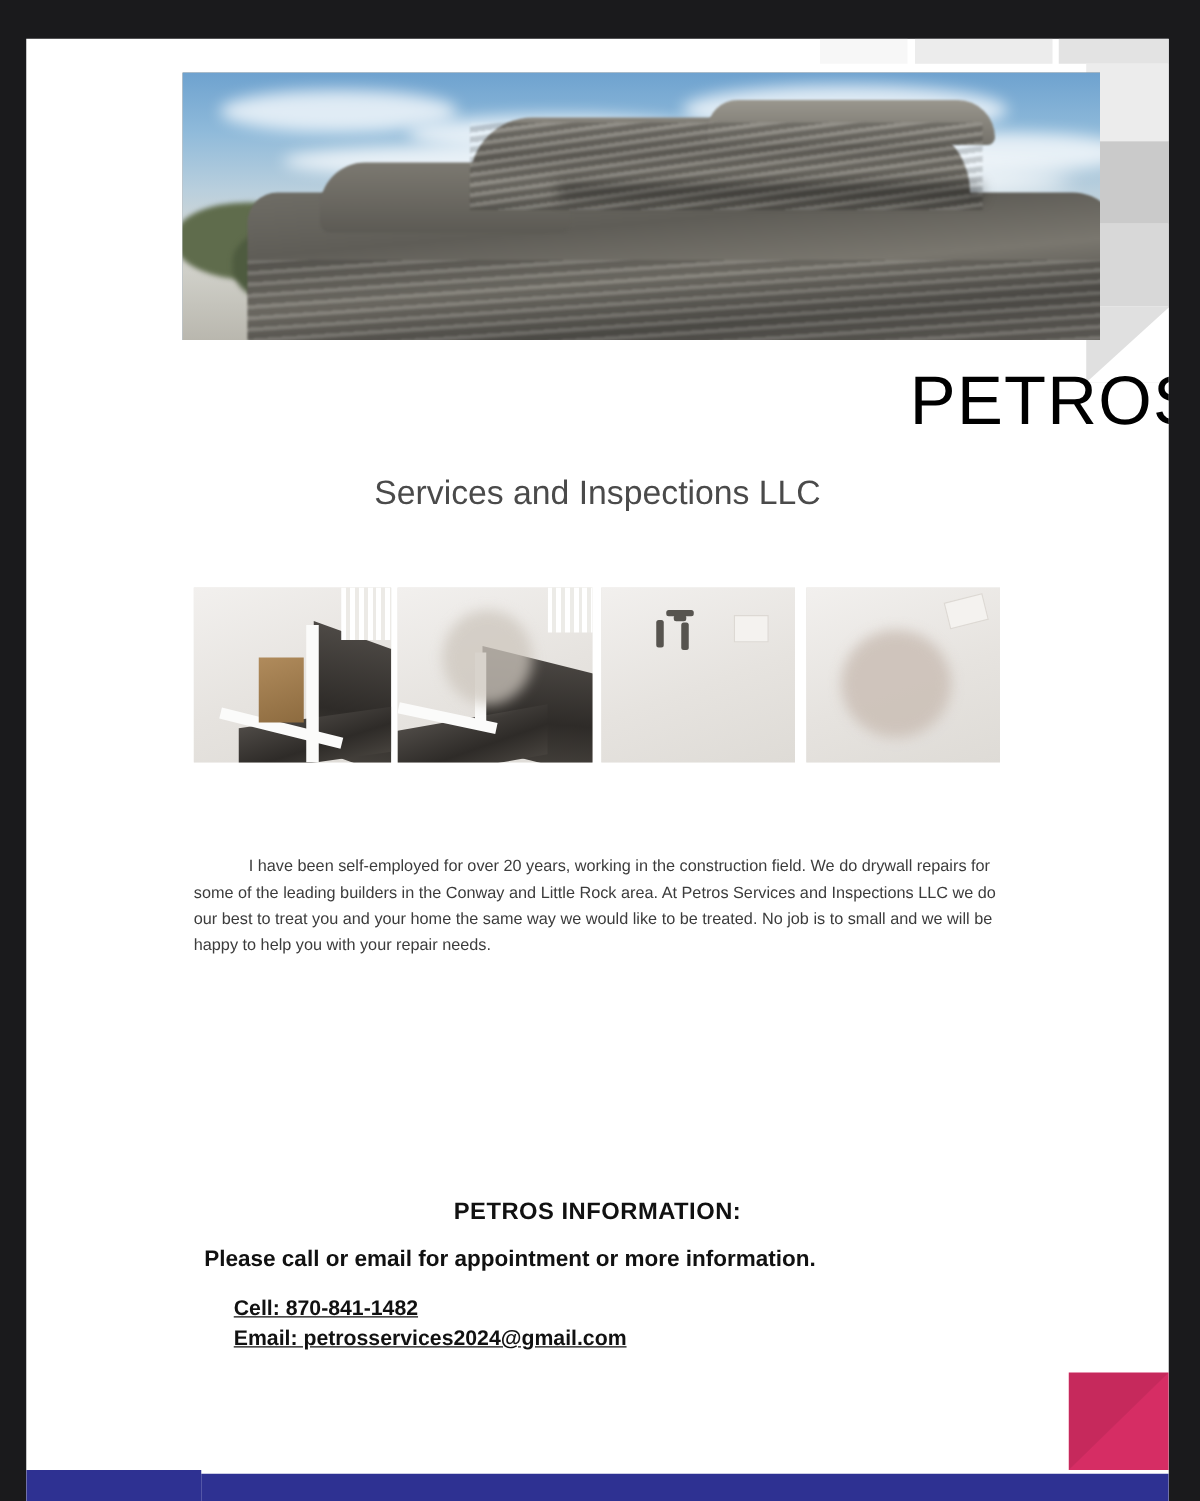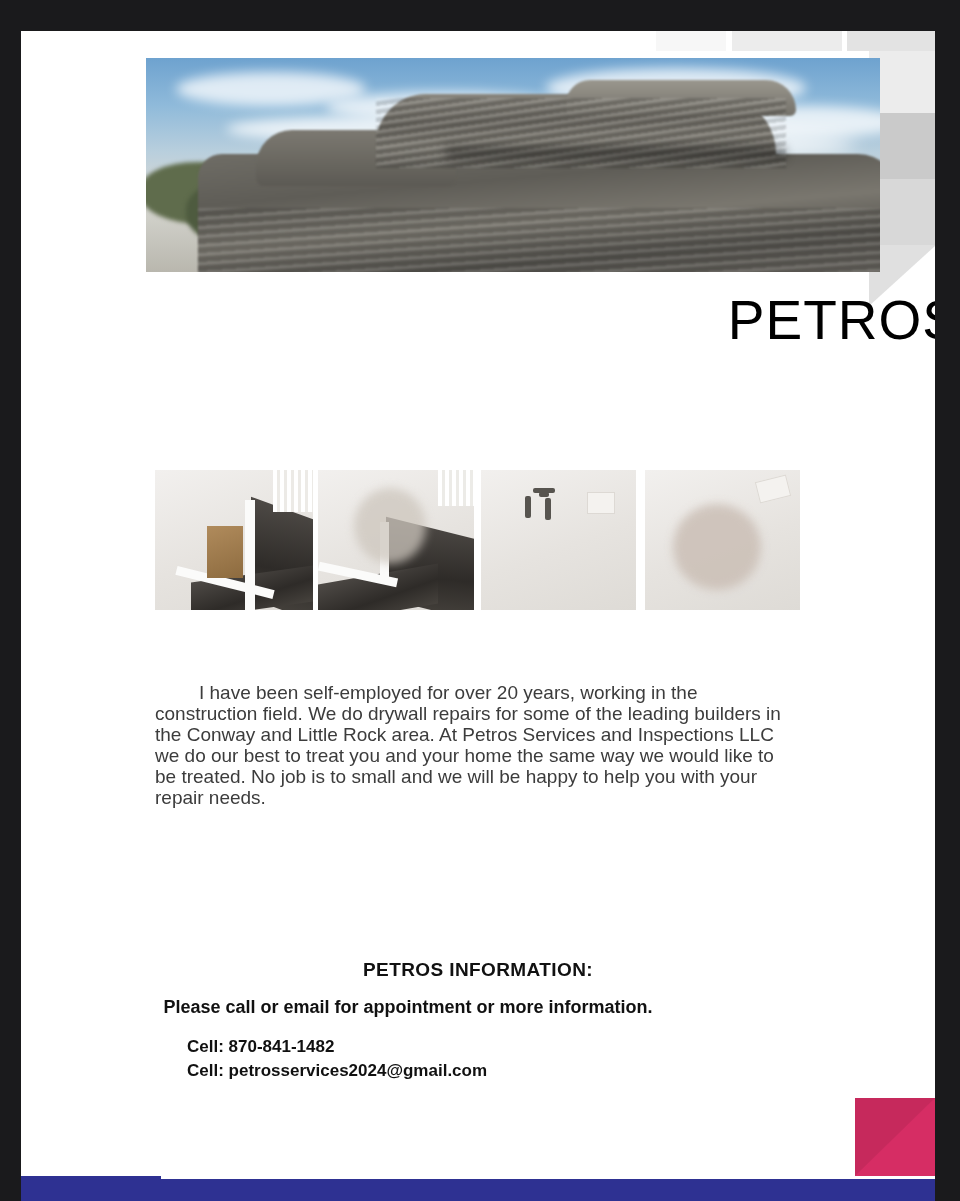"Services and Inspections LLC" div.subtitle { html: none -> <div>Services and Inspections LLC</div> }
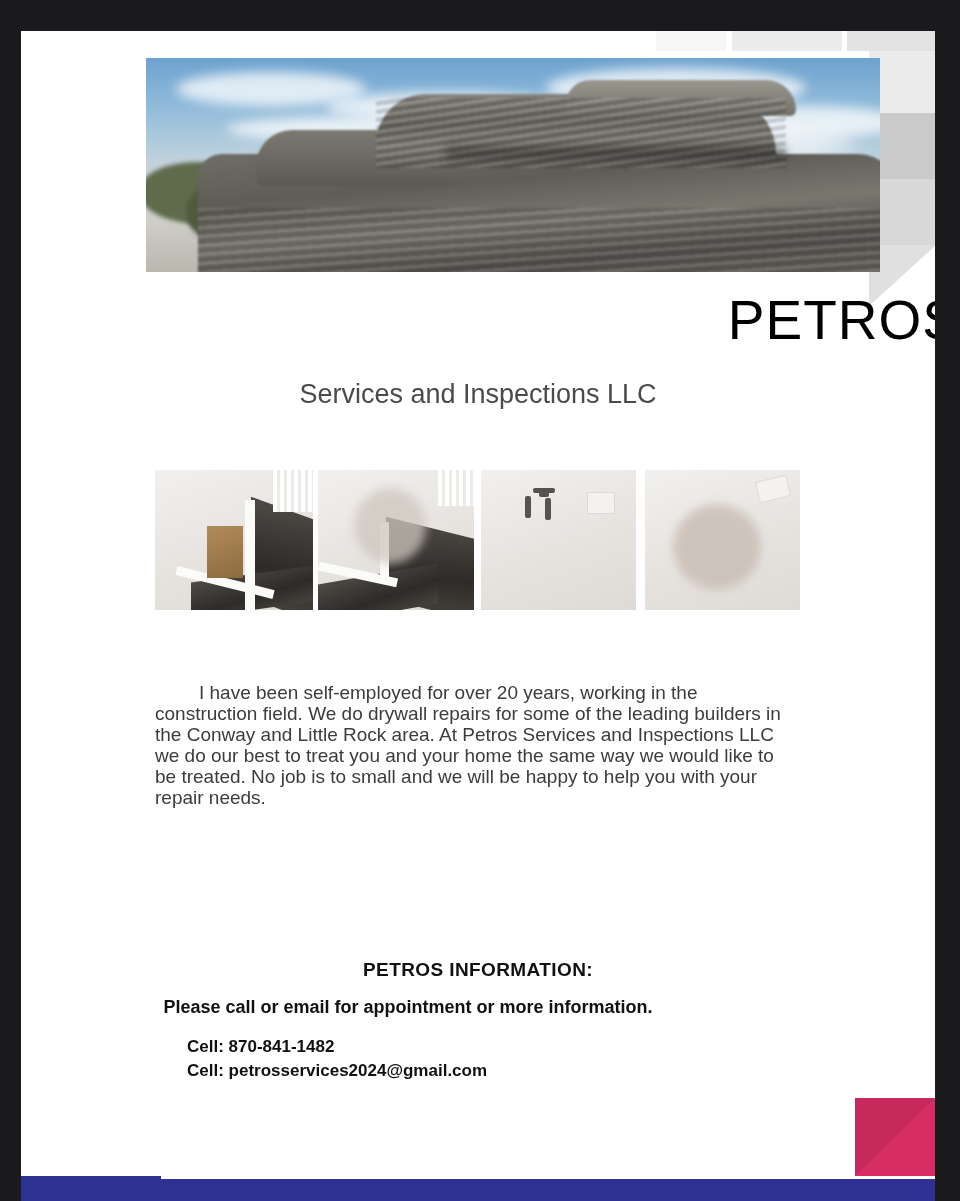"I have been self-employed for" .body-text { font-size: 19px -> 13px }
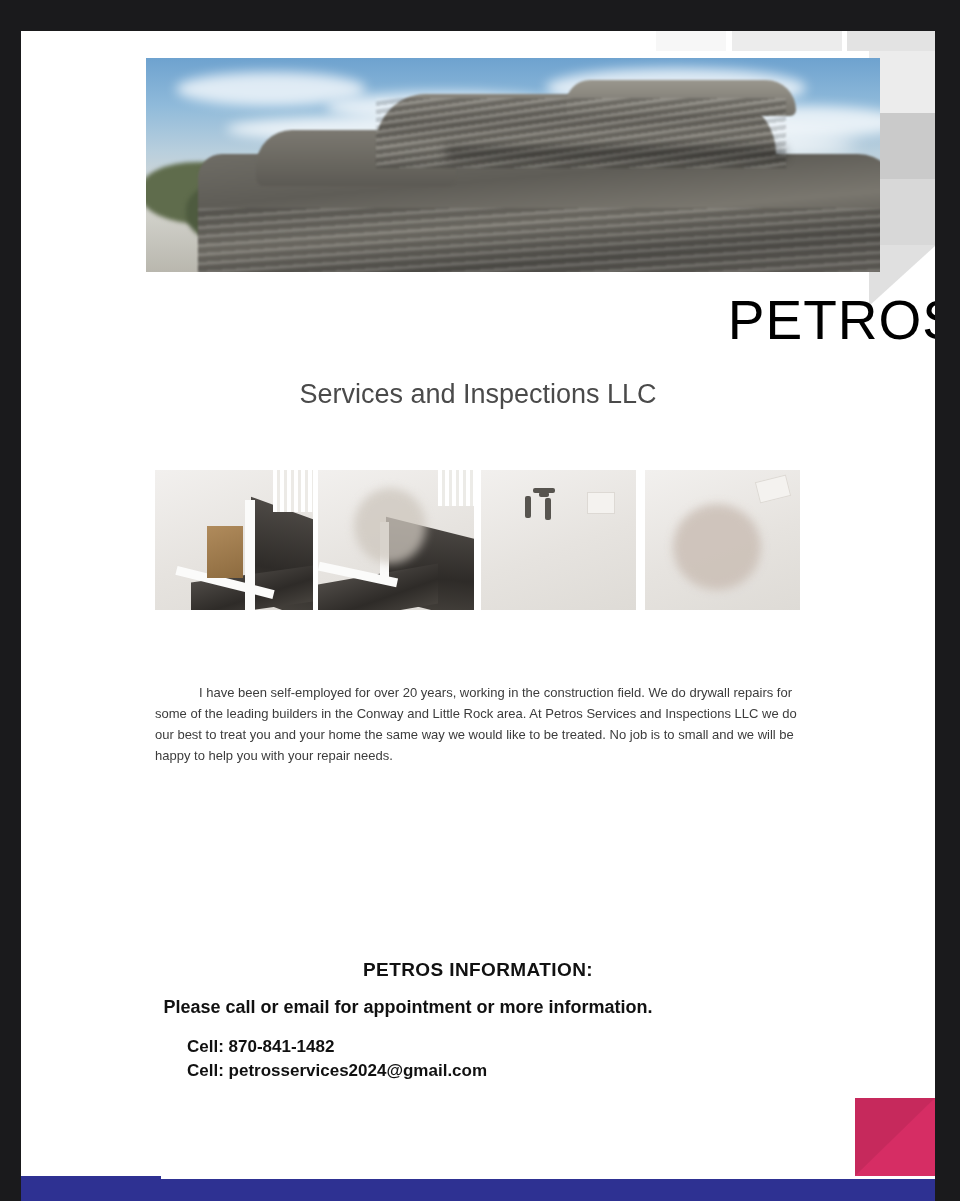"Cell: 870-841-1482" .contact-lines { text-decoration: none -> underline }
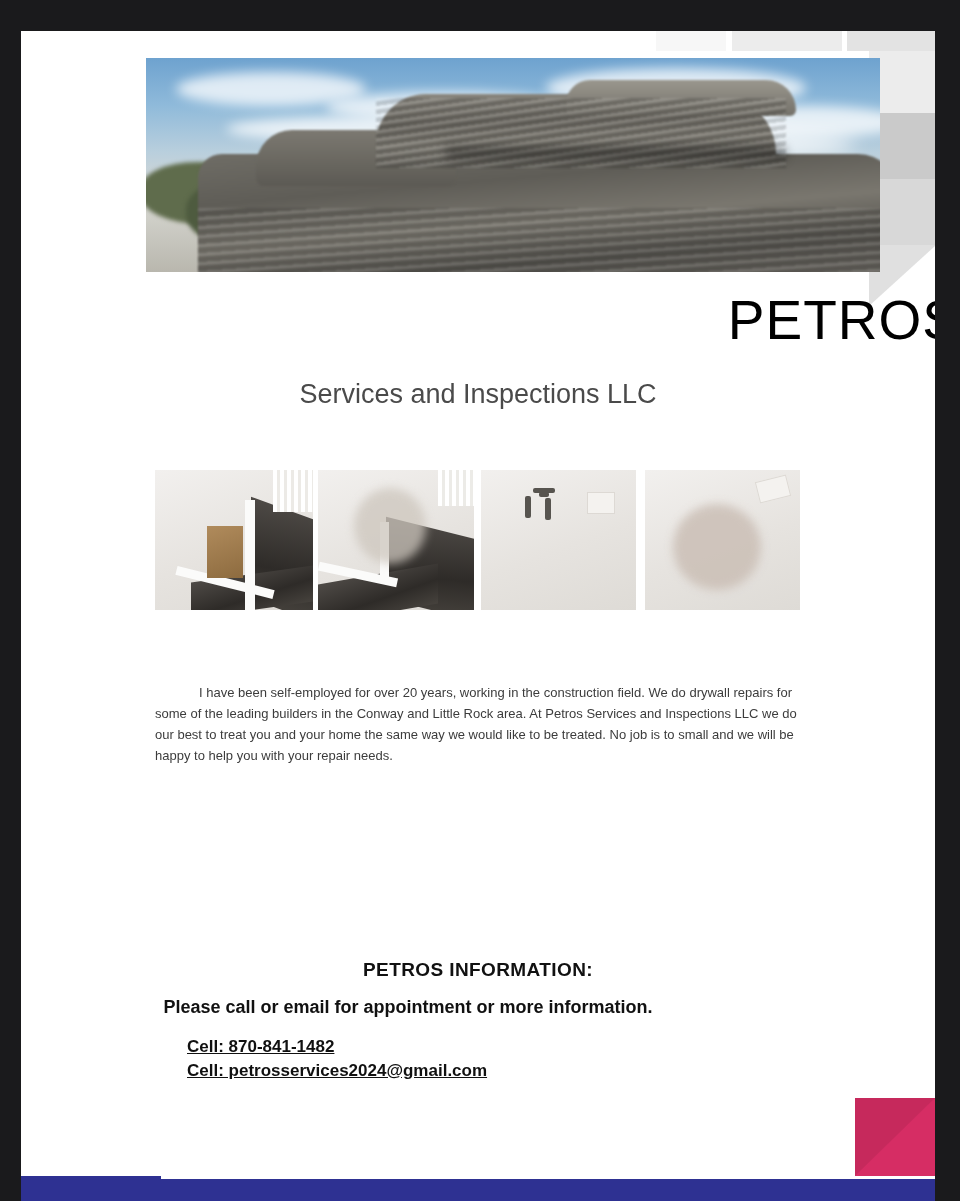"Cell: petrosservices2024@gmail.com" div { text: Cell -> Email }
